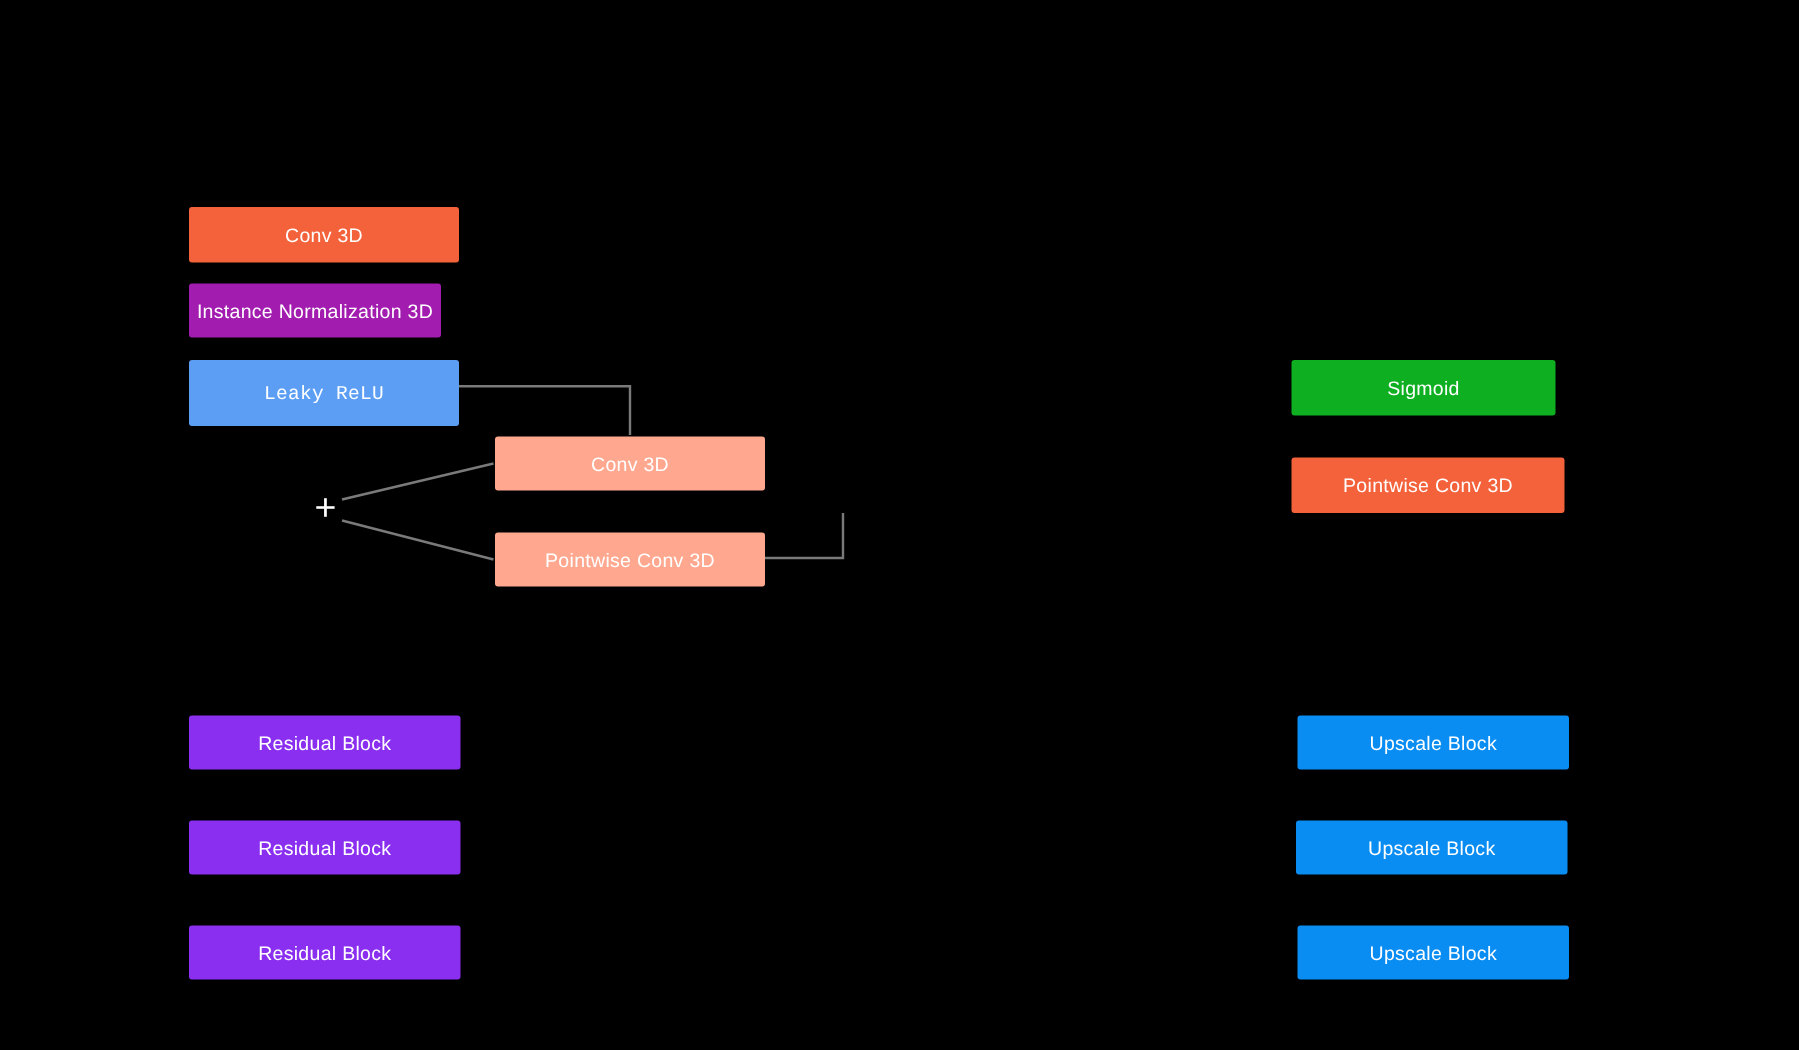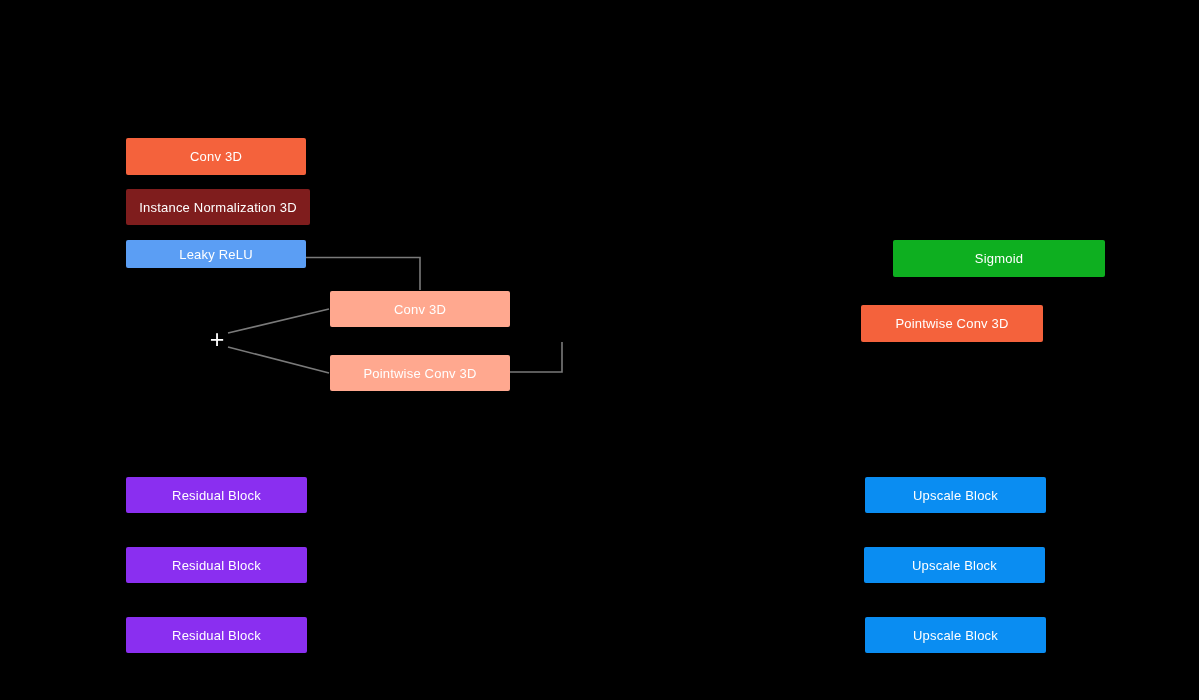"Instance Normalization 3D" div.node { background: #7f1d1d -> #a21caf; width: 184px -> 168px }
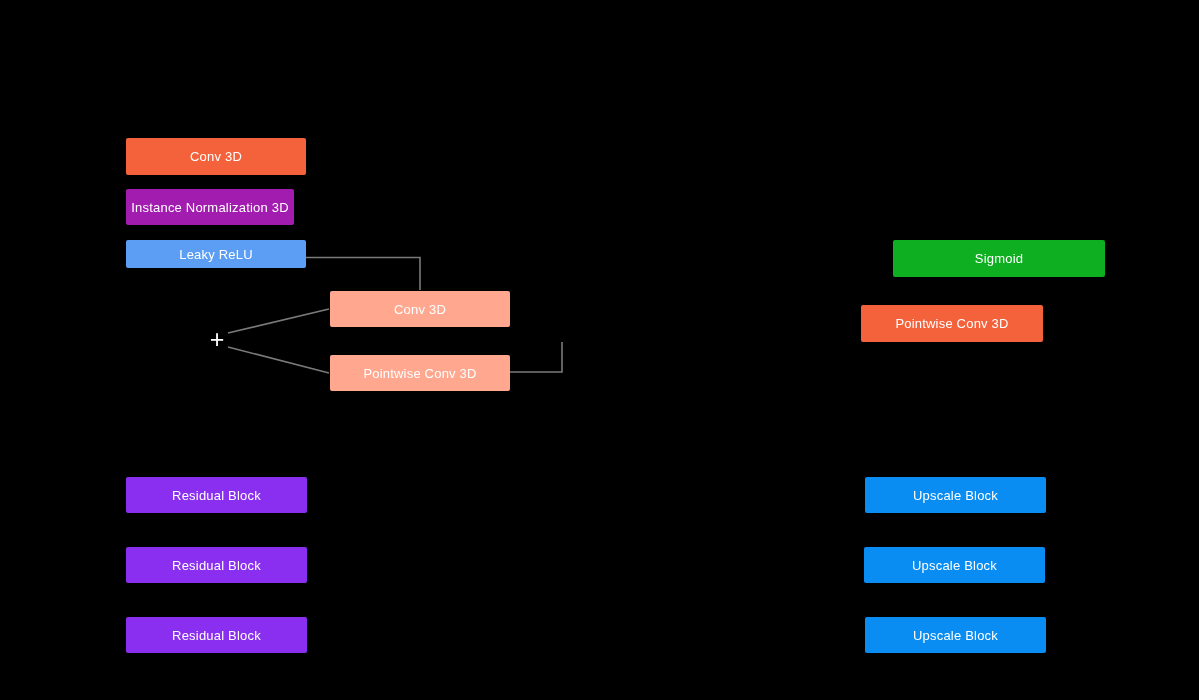"Leaky ReLU" div.node { font-family: none -> Liberation Mono, monospace; height: 28px -> 44px }
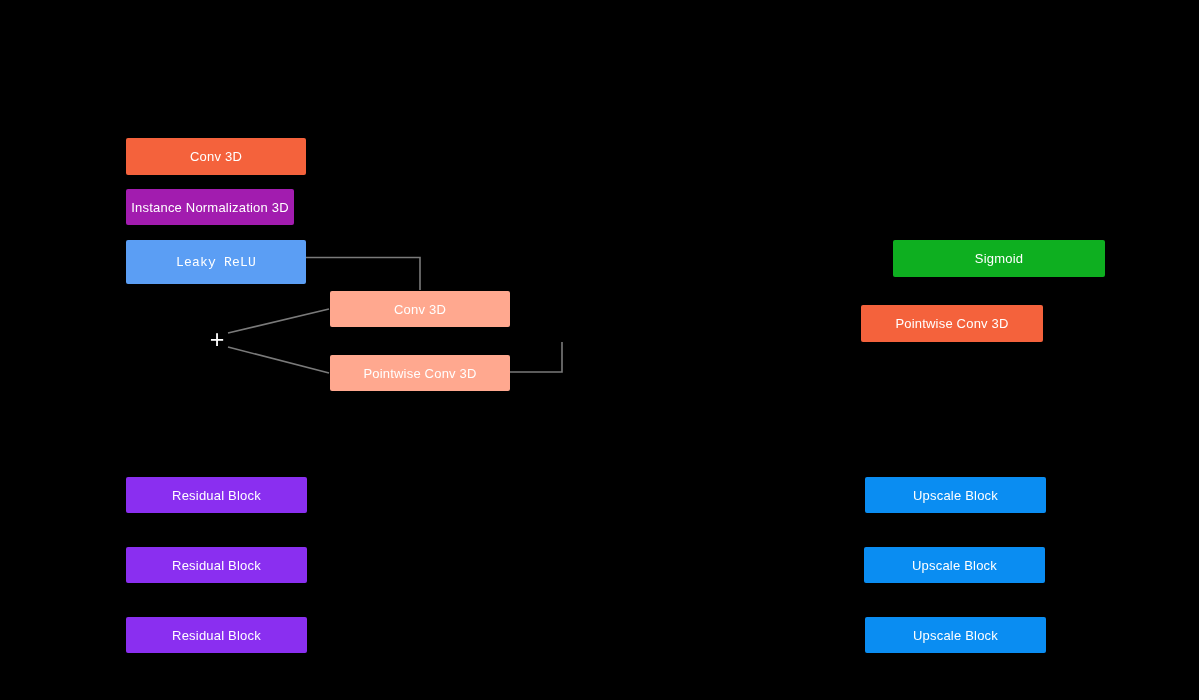"Sigmoid" div.node { margin-left: 32px -> none; width: 212px -> 176px }
